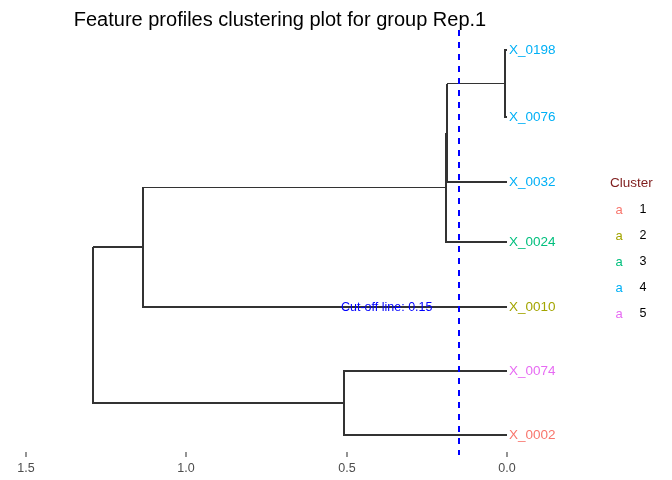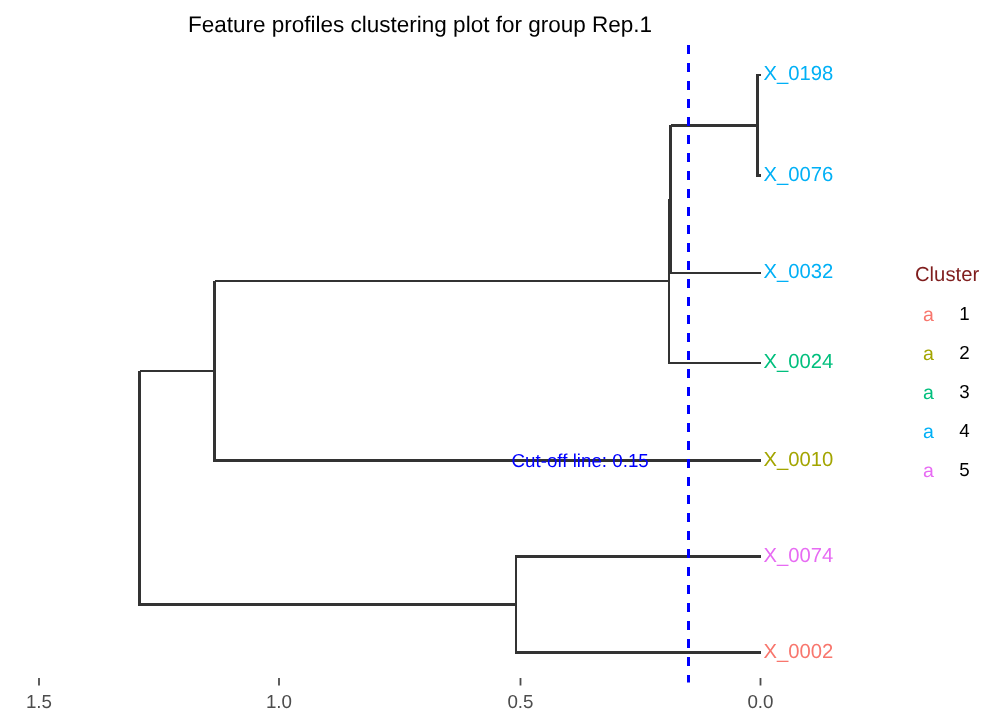"Feature profiles clustering plot for" #plot-title { font-size: 15px -> 20px }
